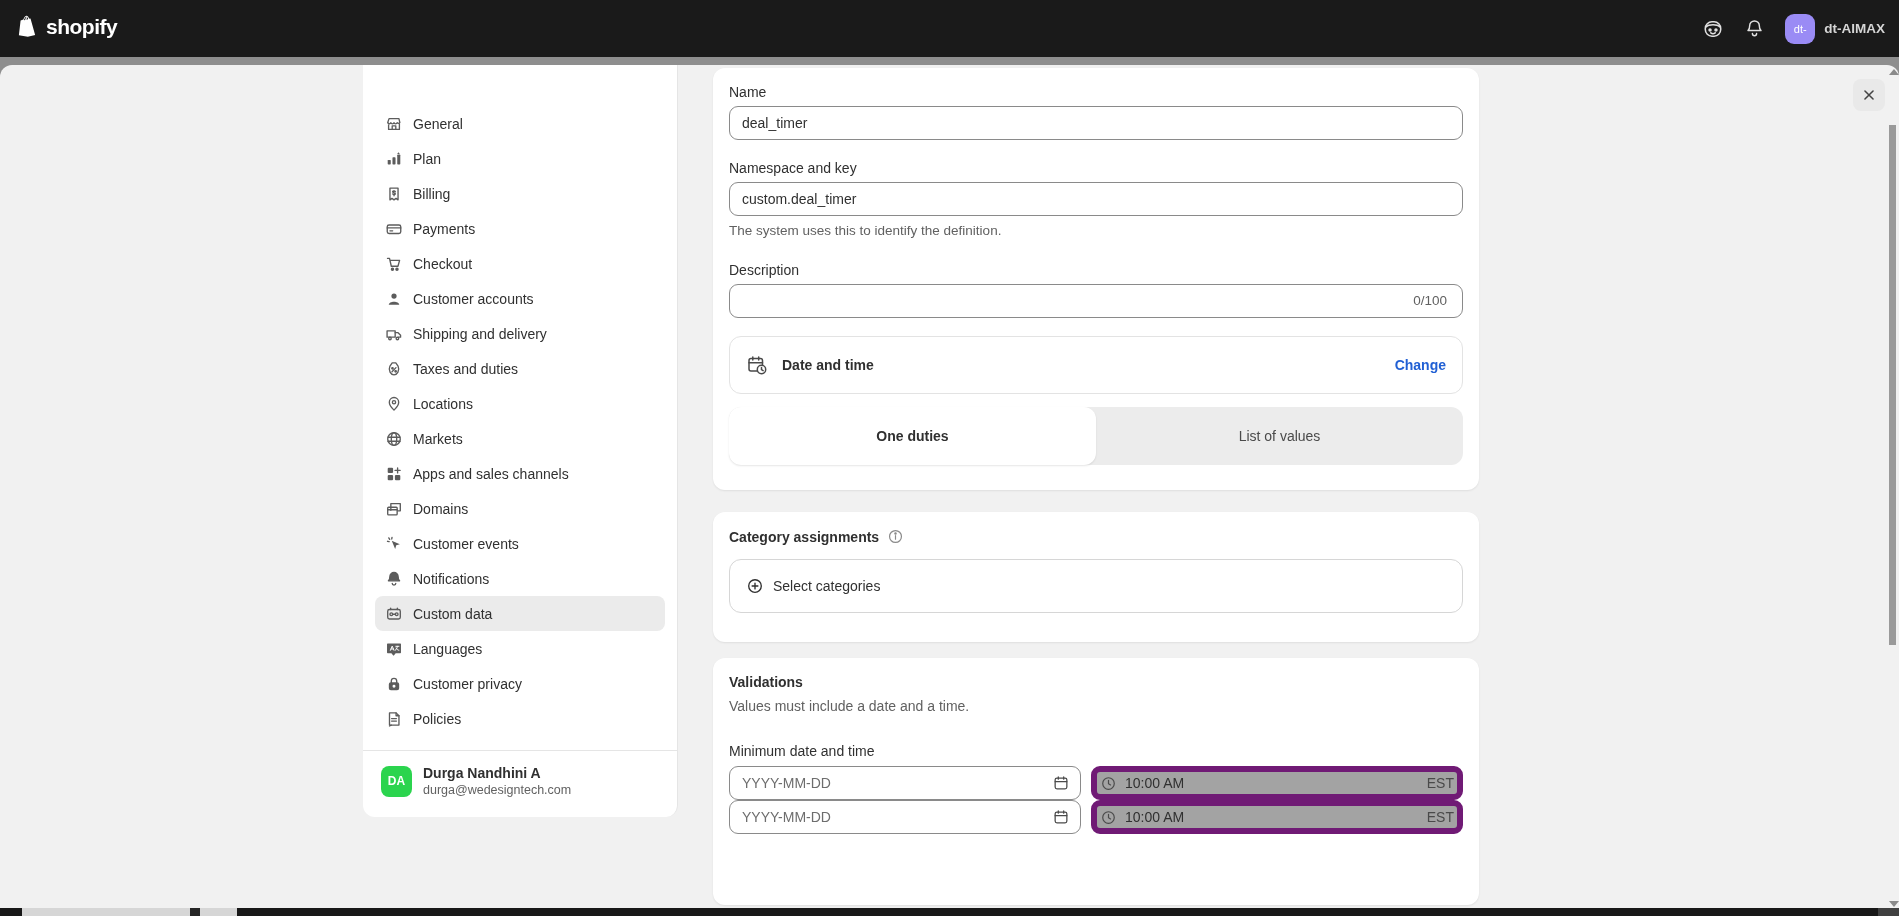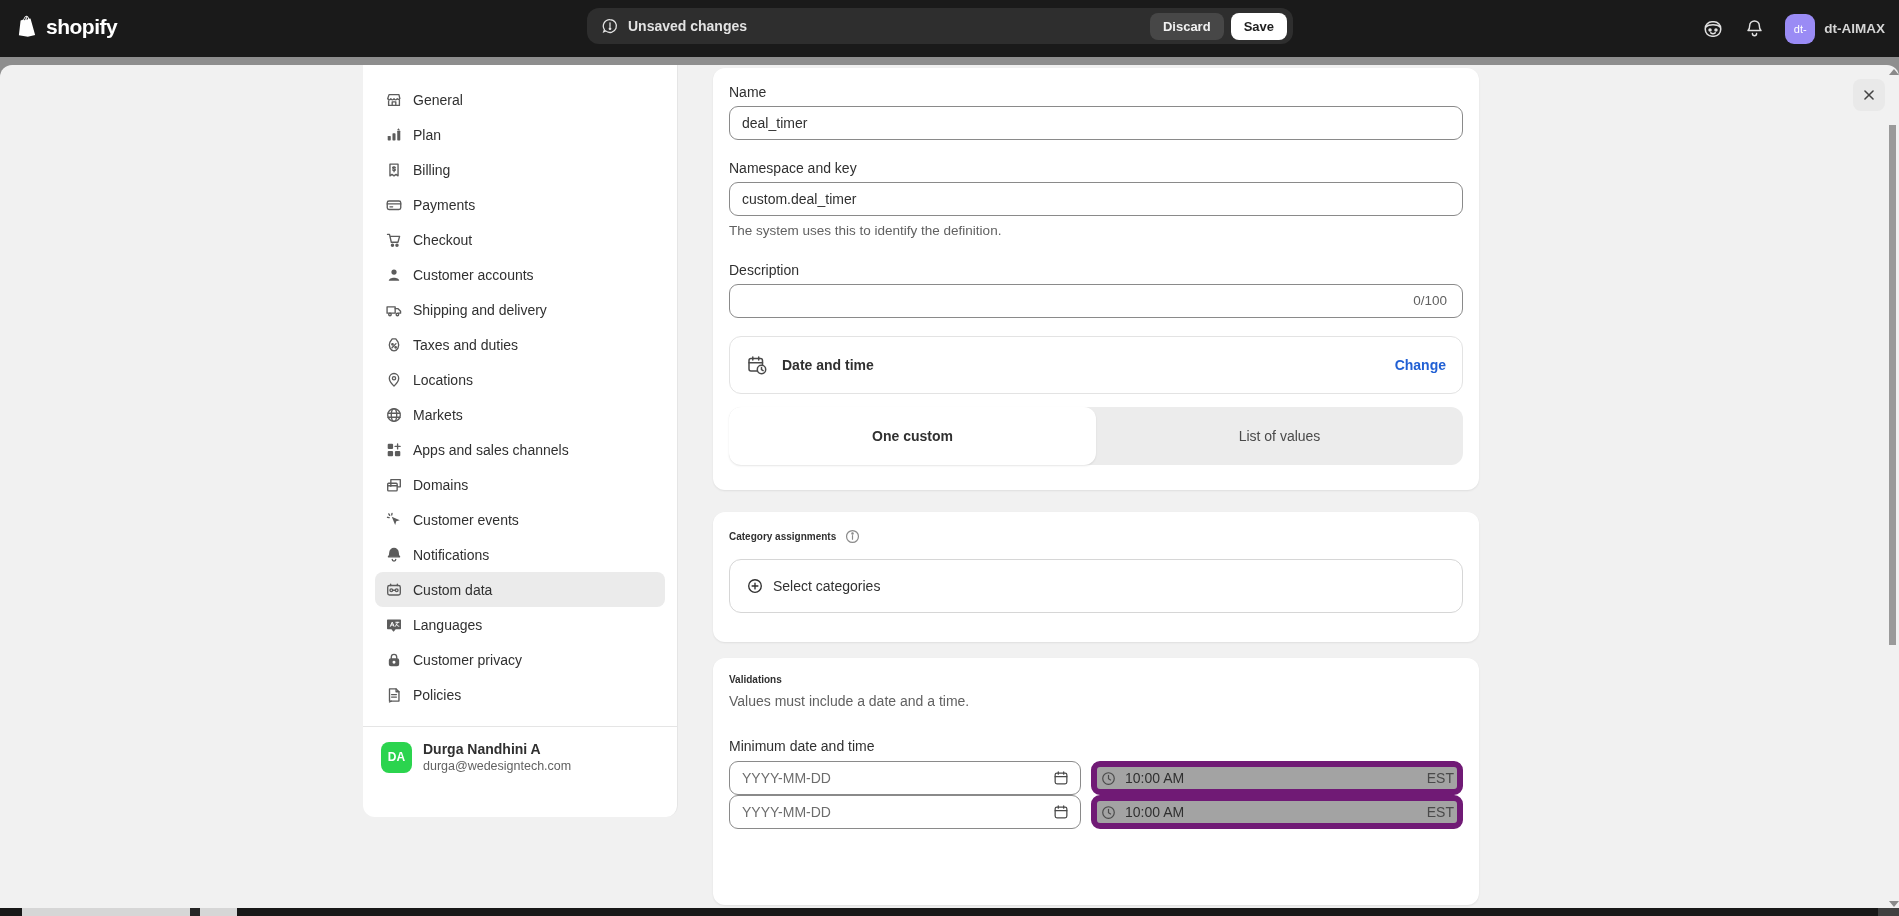"Unsaved changes" div.banner { html: <div> <svg> <use></use> </svg> <span>Unsaved changes</span> <span></span> <button>Discard</button> <button>Save</button> </div> -> none }
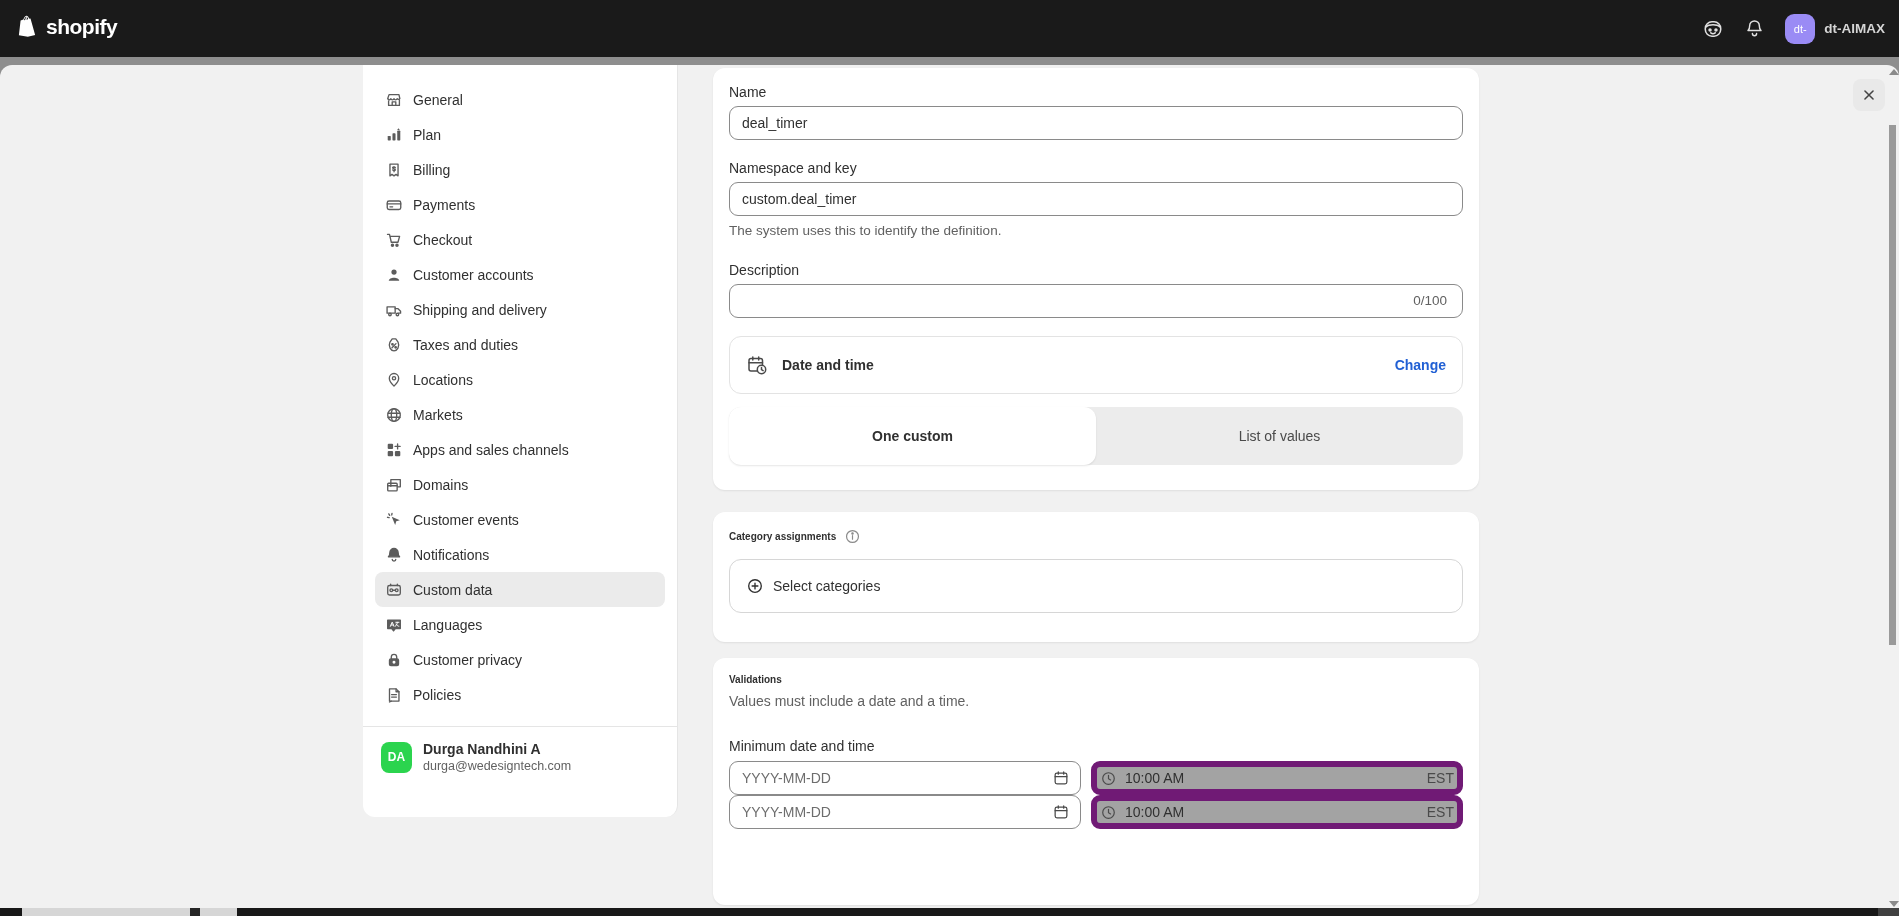"General" .nav { margin-top: none -> 24px }
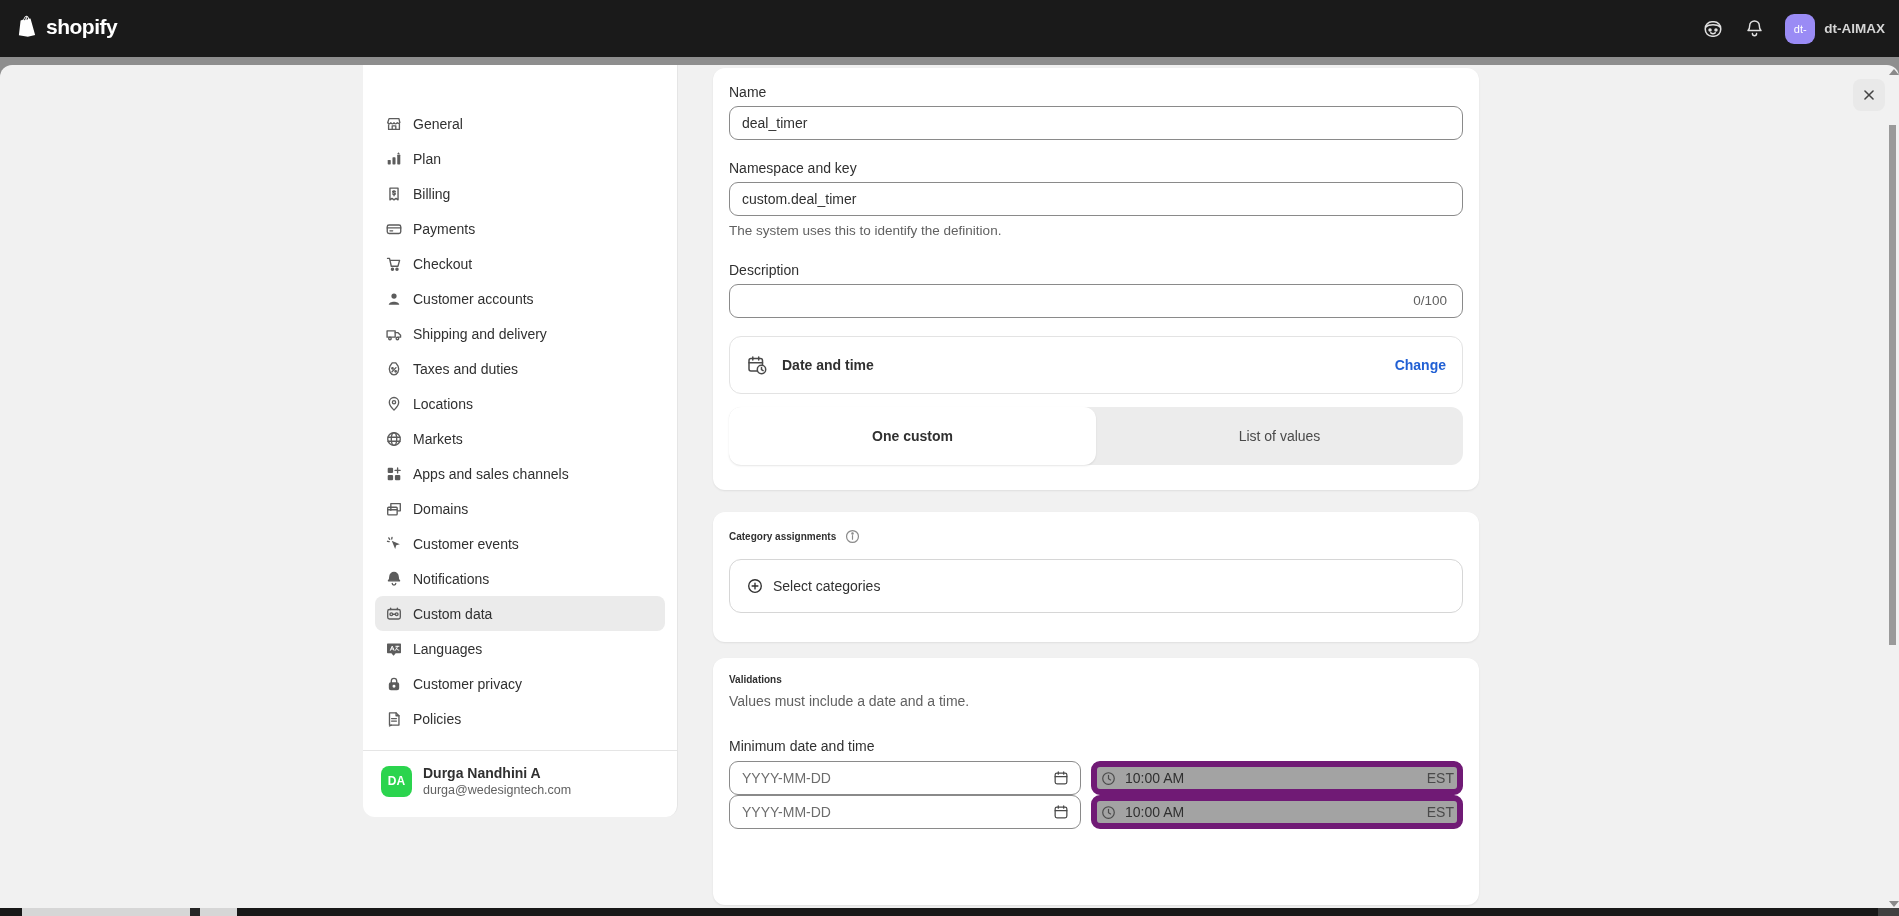"One custom" div.toggle-seg { text: custom -> duties }
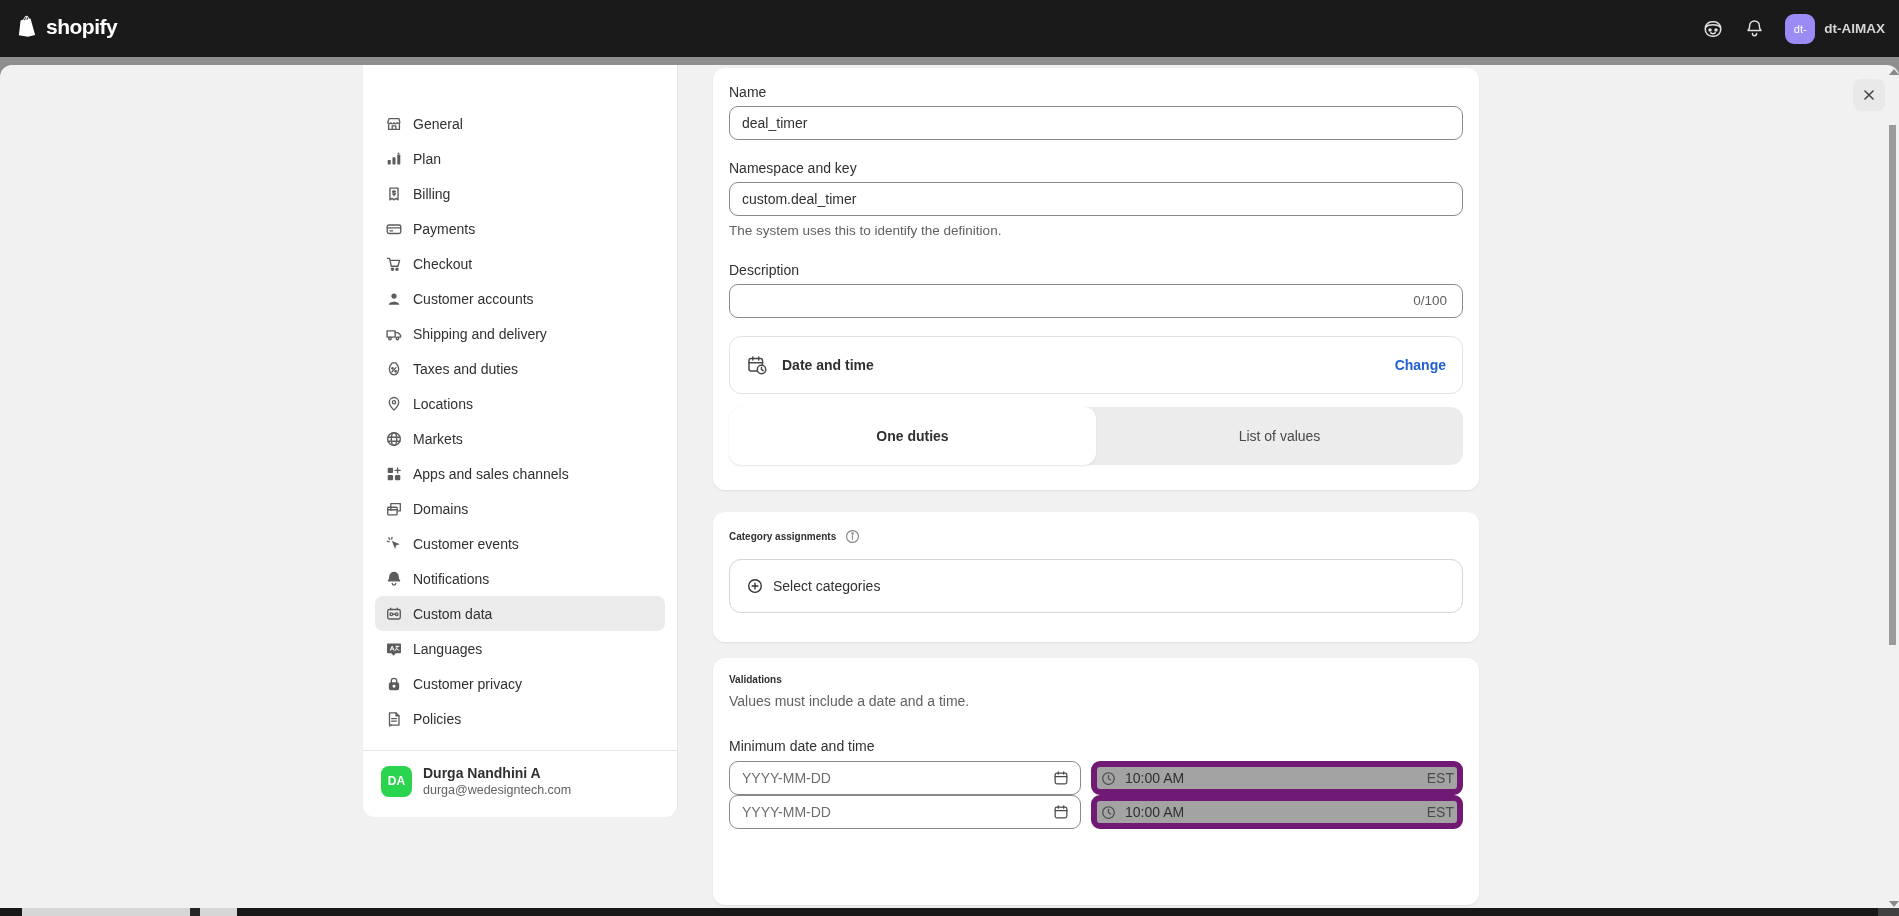"Category assignments" .card-title { font-size: 10px -> 14px }
